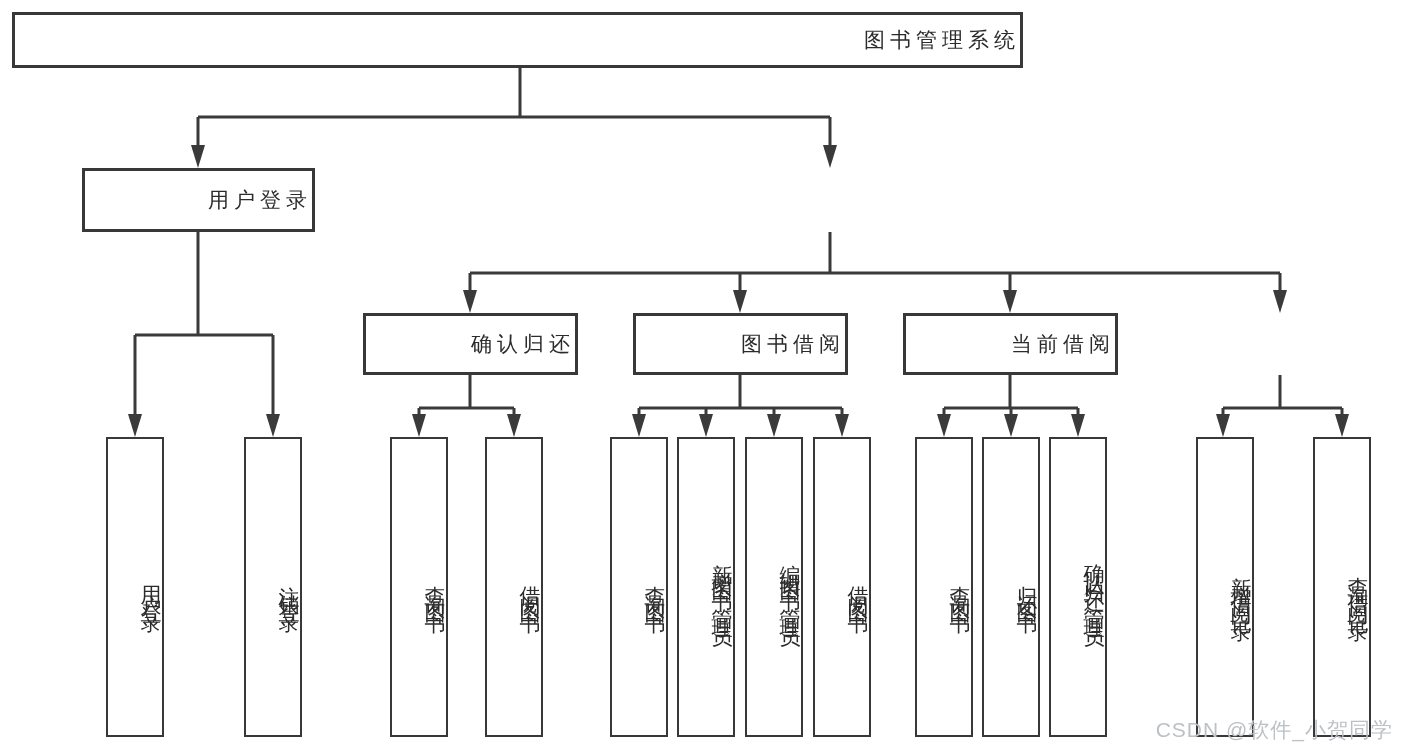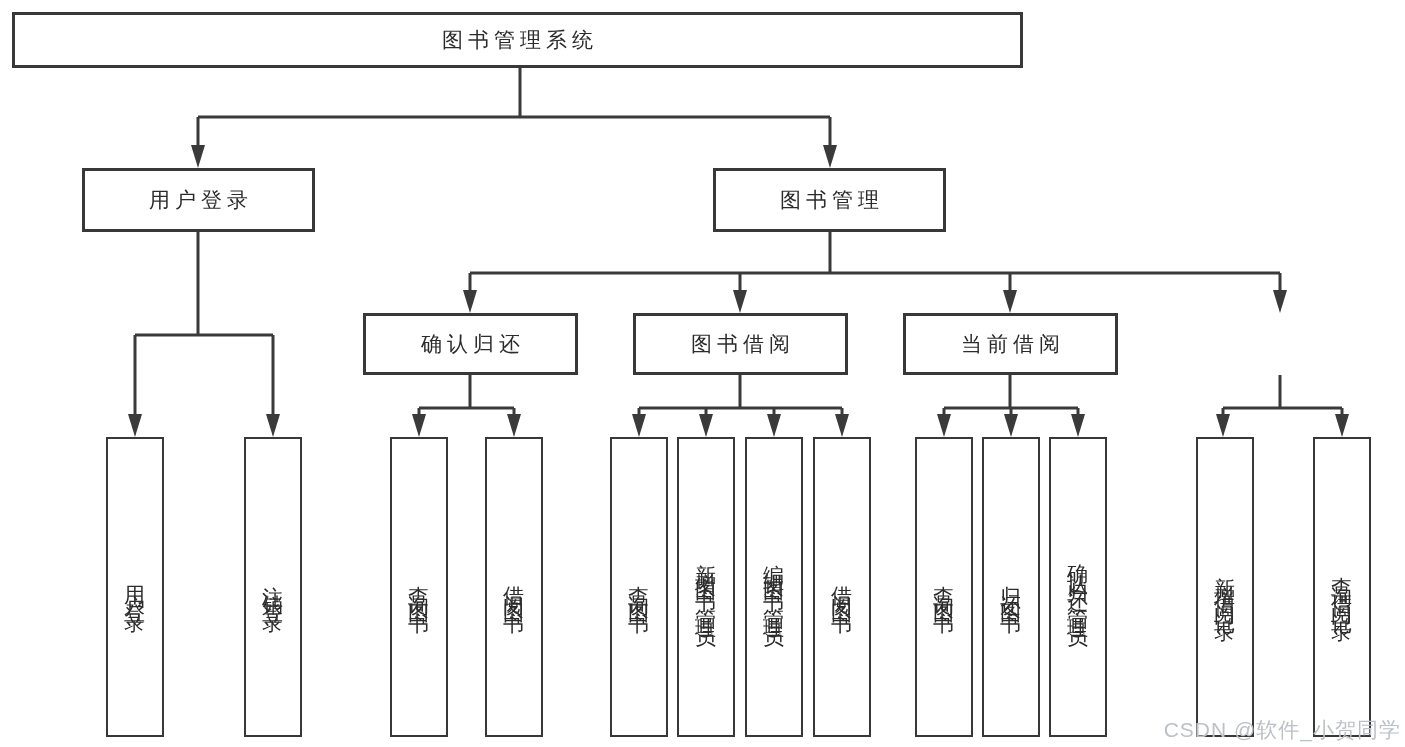"图书管理系统" .node { justify-content: center -> flex-end }
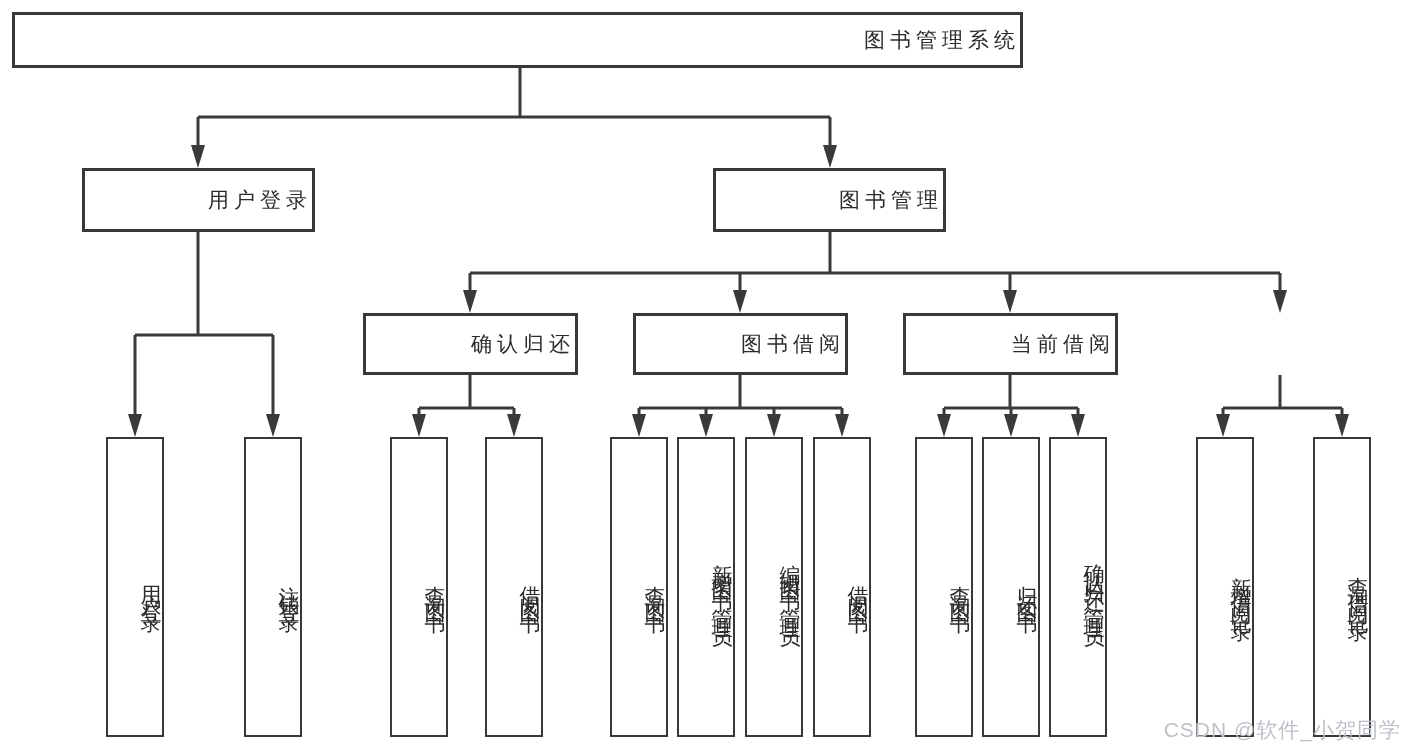"图书管理" div.node { html: <div> <span>图书管理</span> </div> -> none }
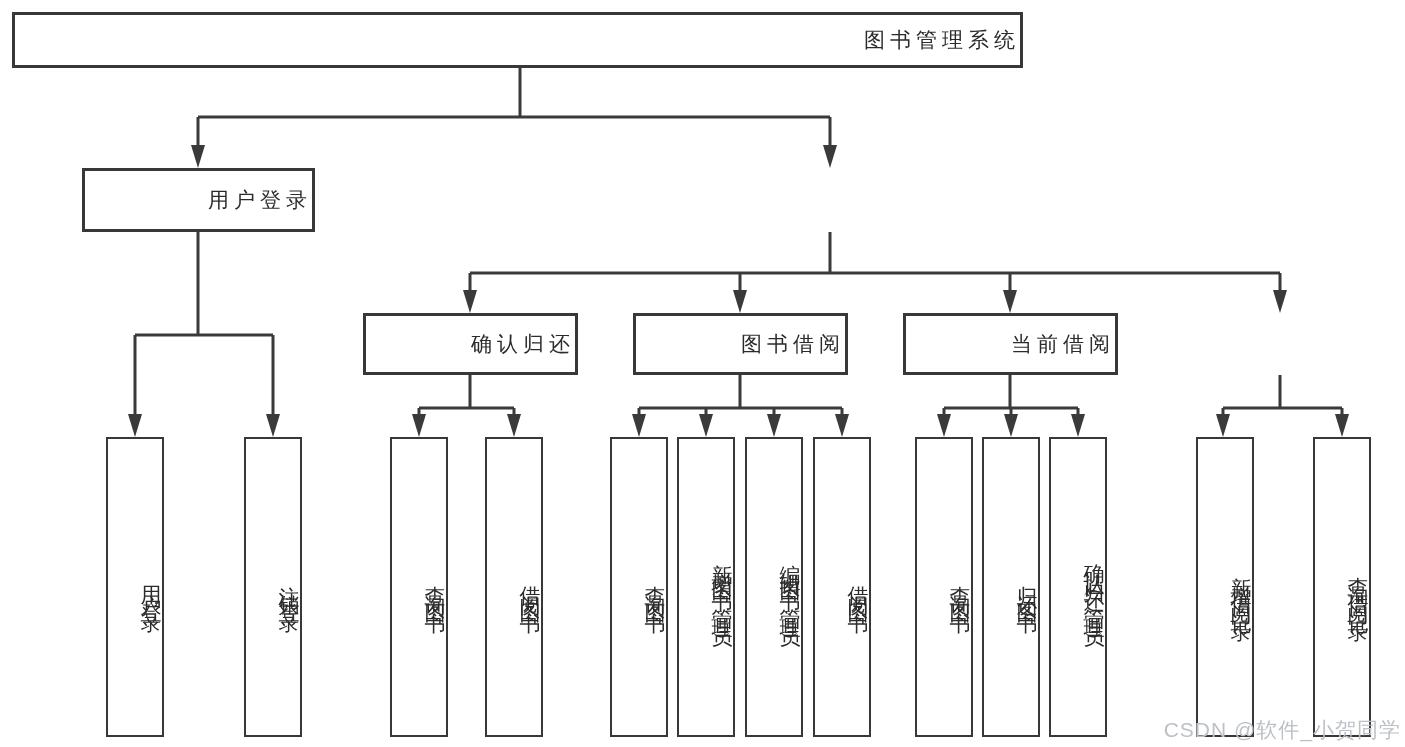"CSDN @软件_小贺同学" .watermark { right: 4px -> 12px }
